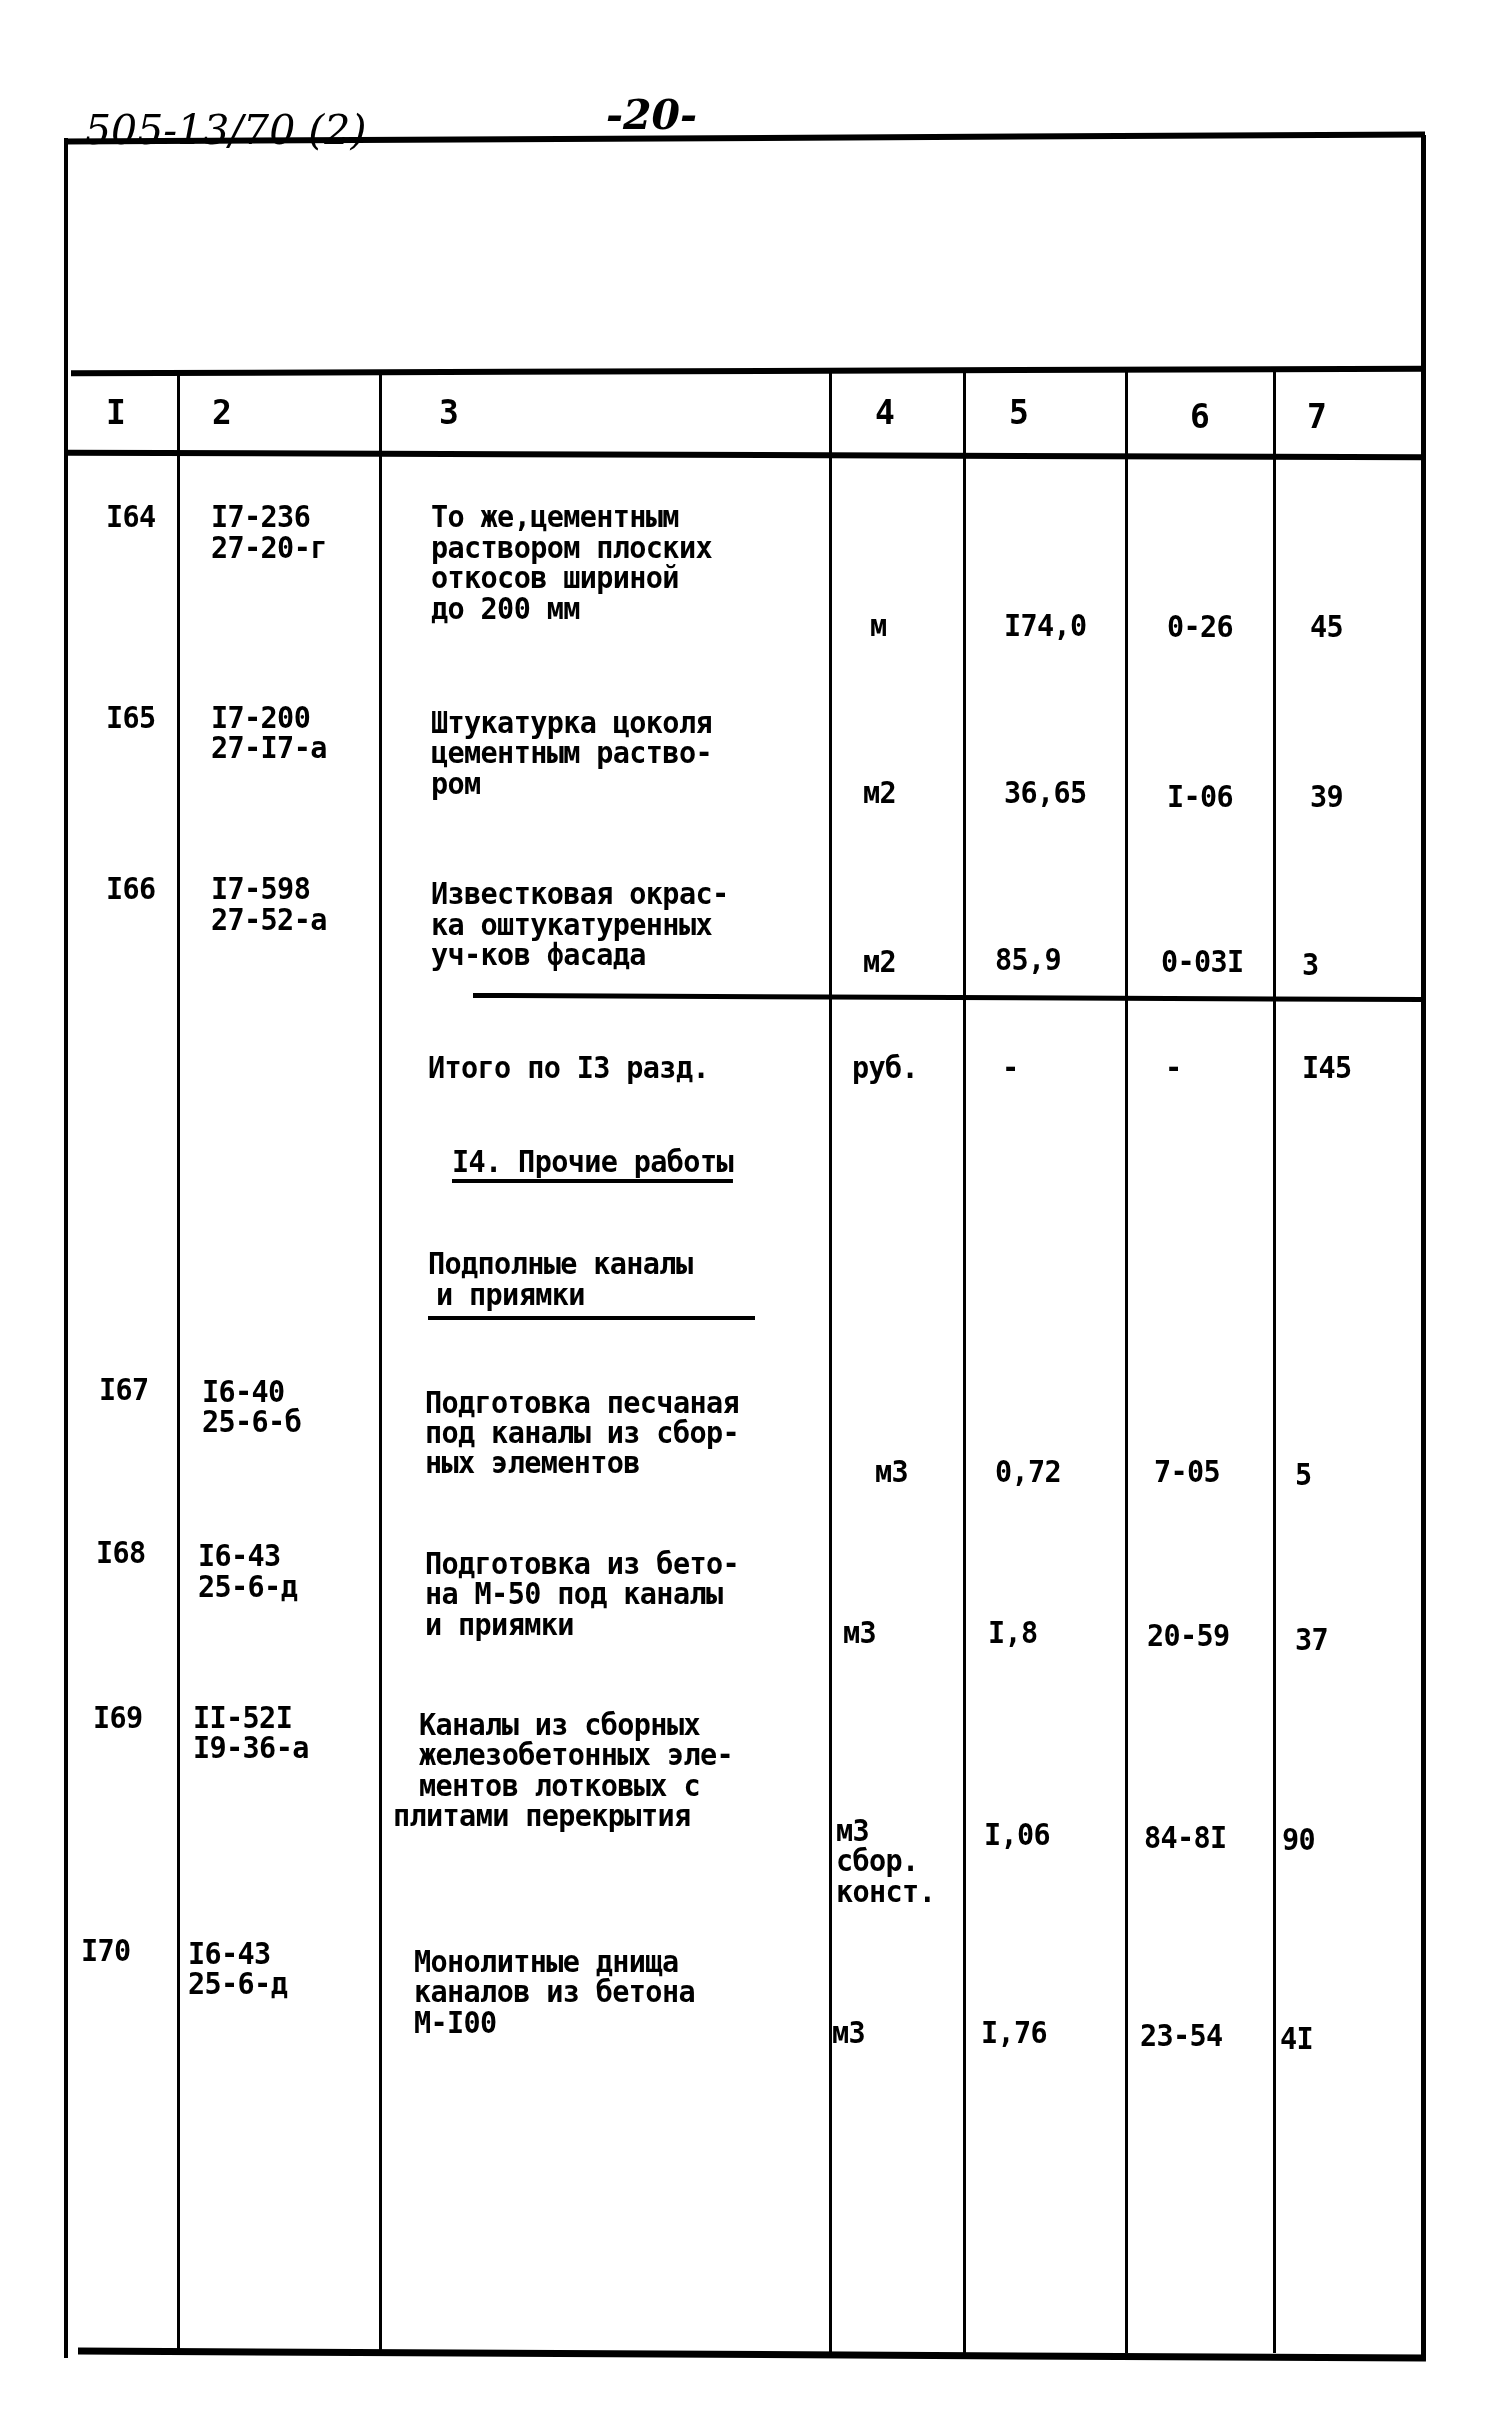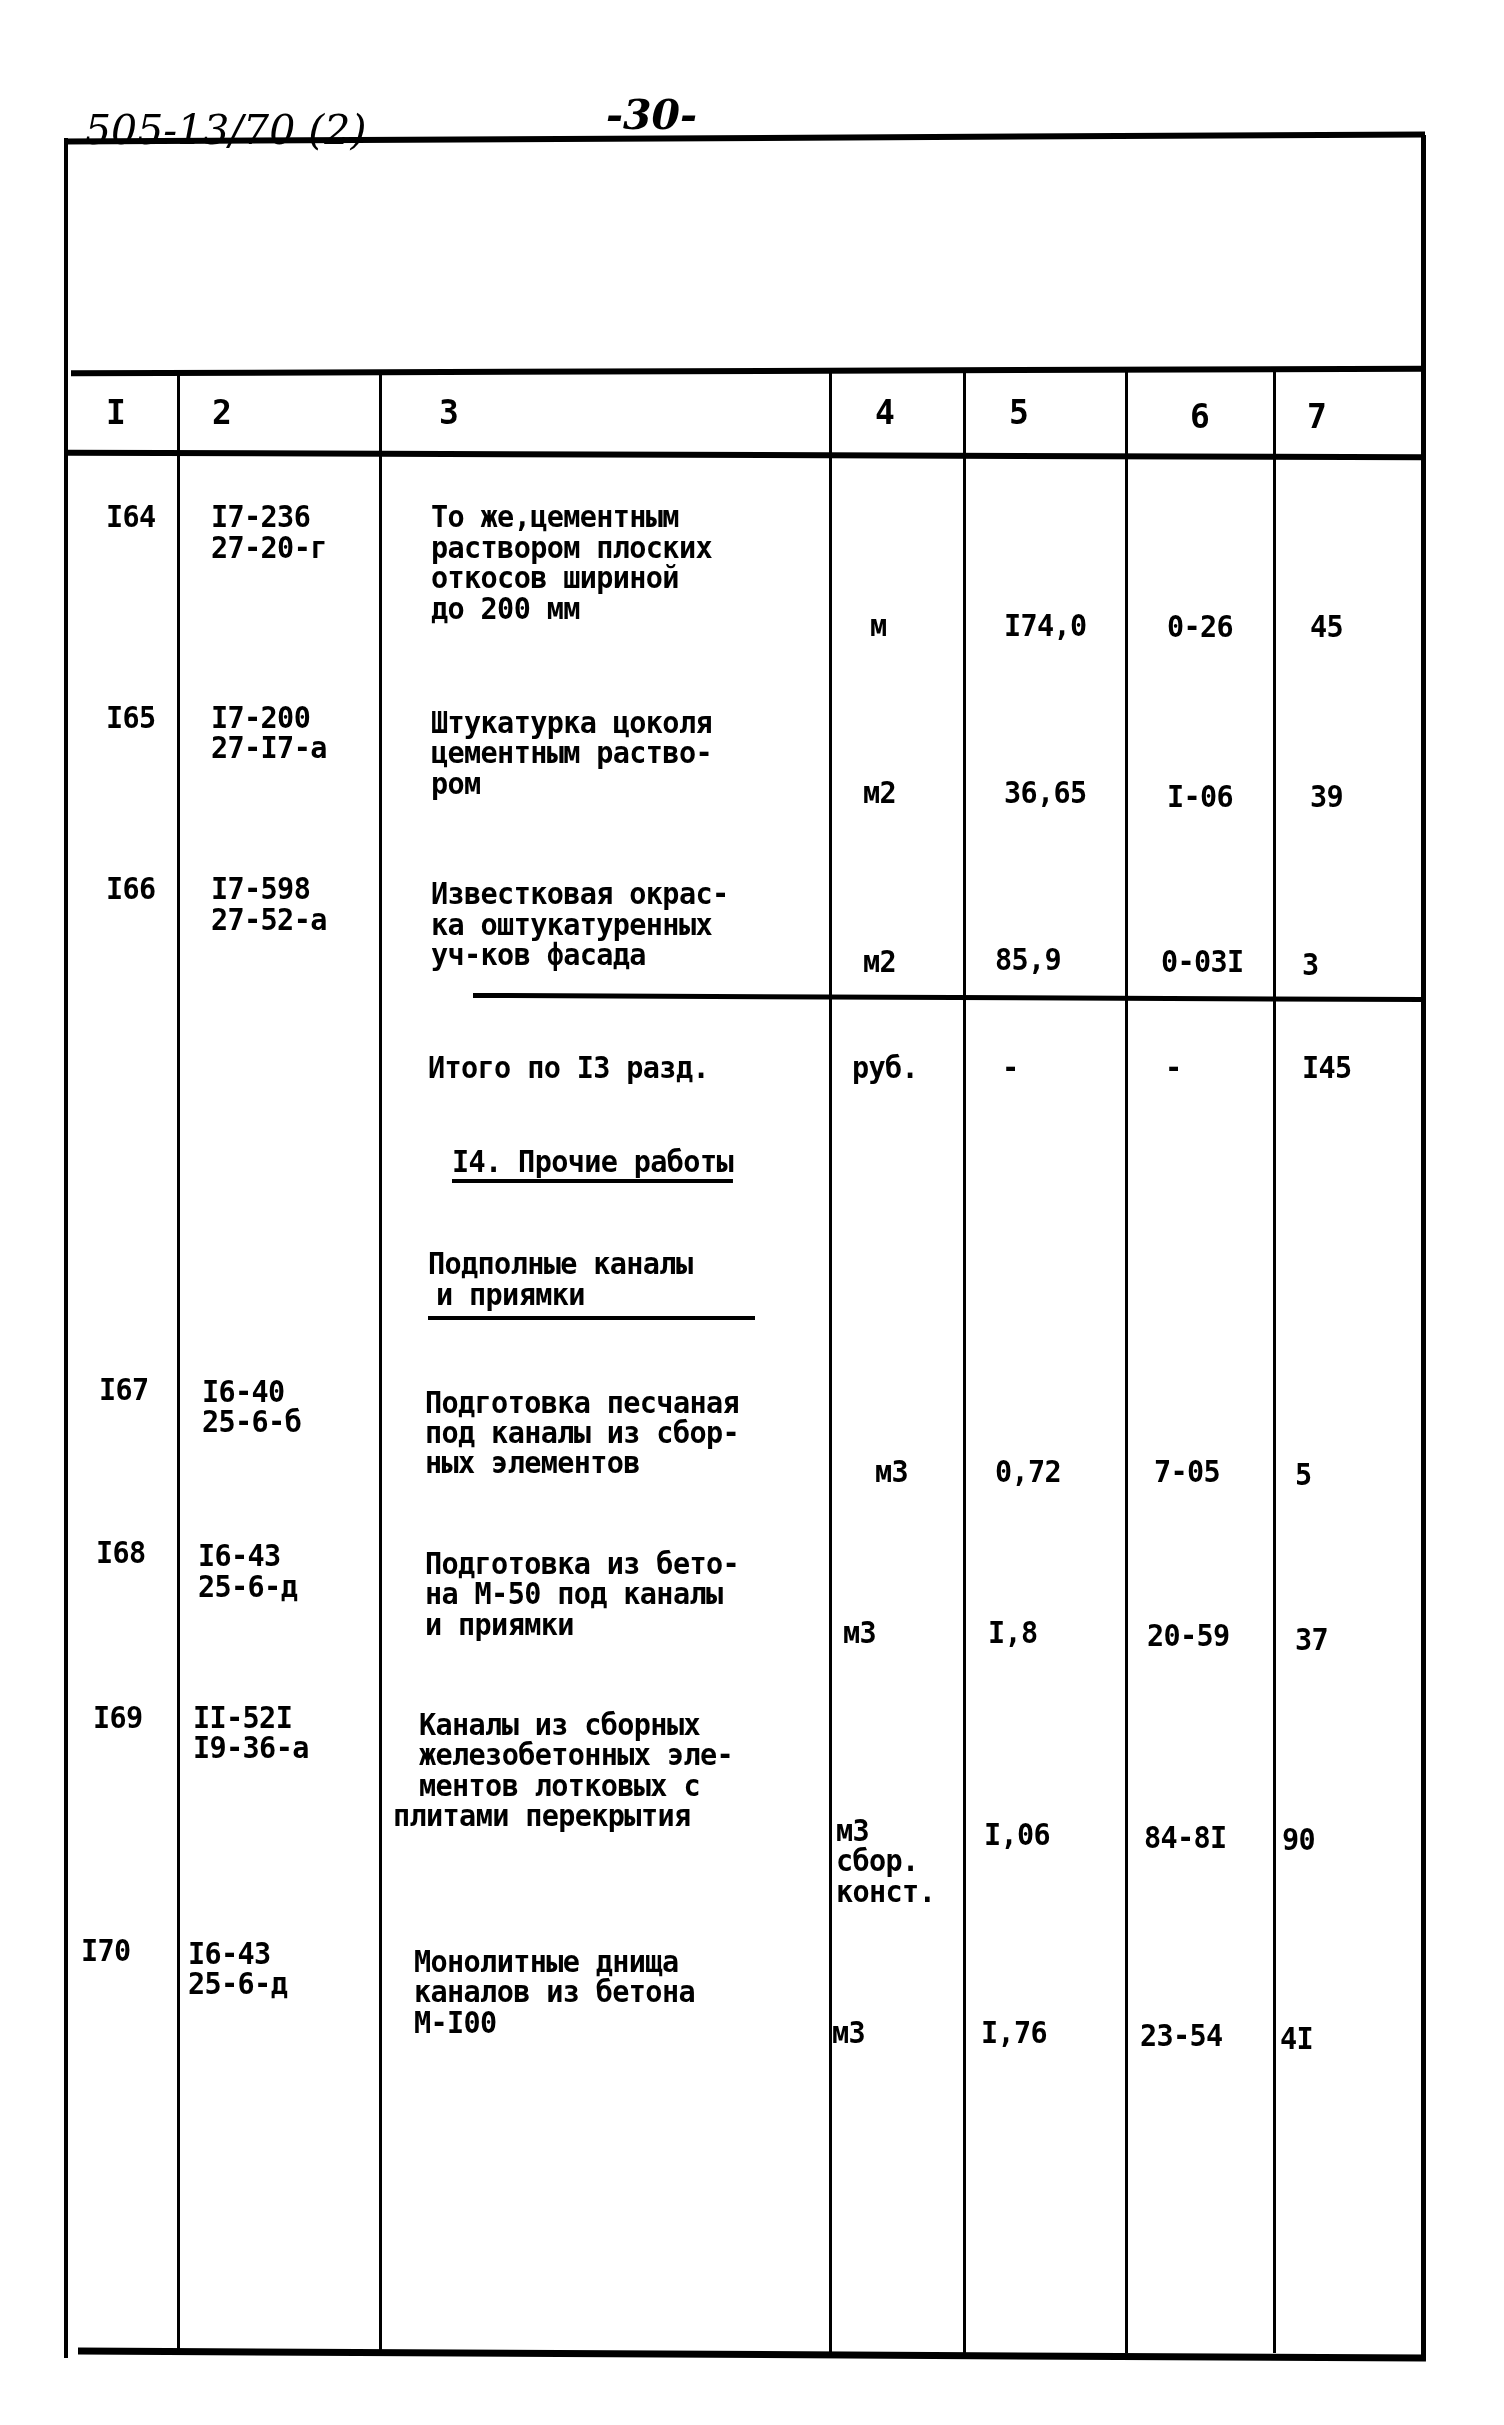"-30-" div.abs { text: -30- -> -20- }
